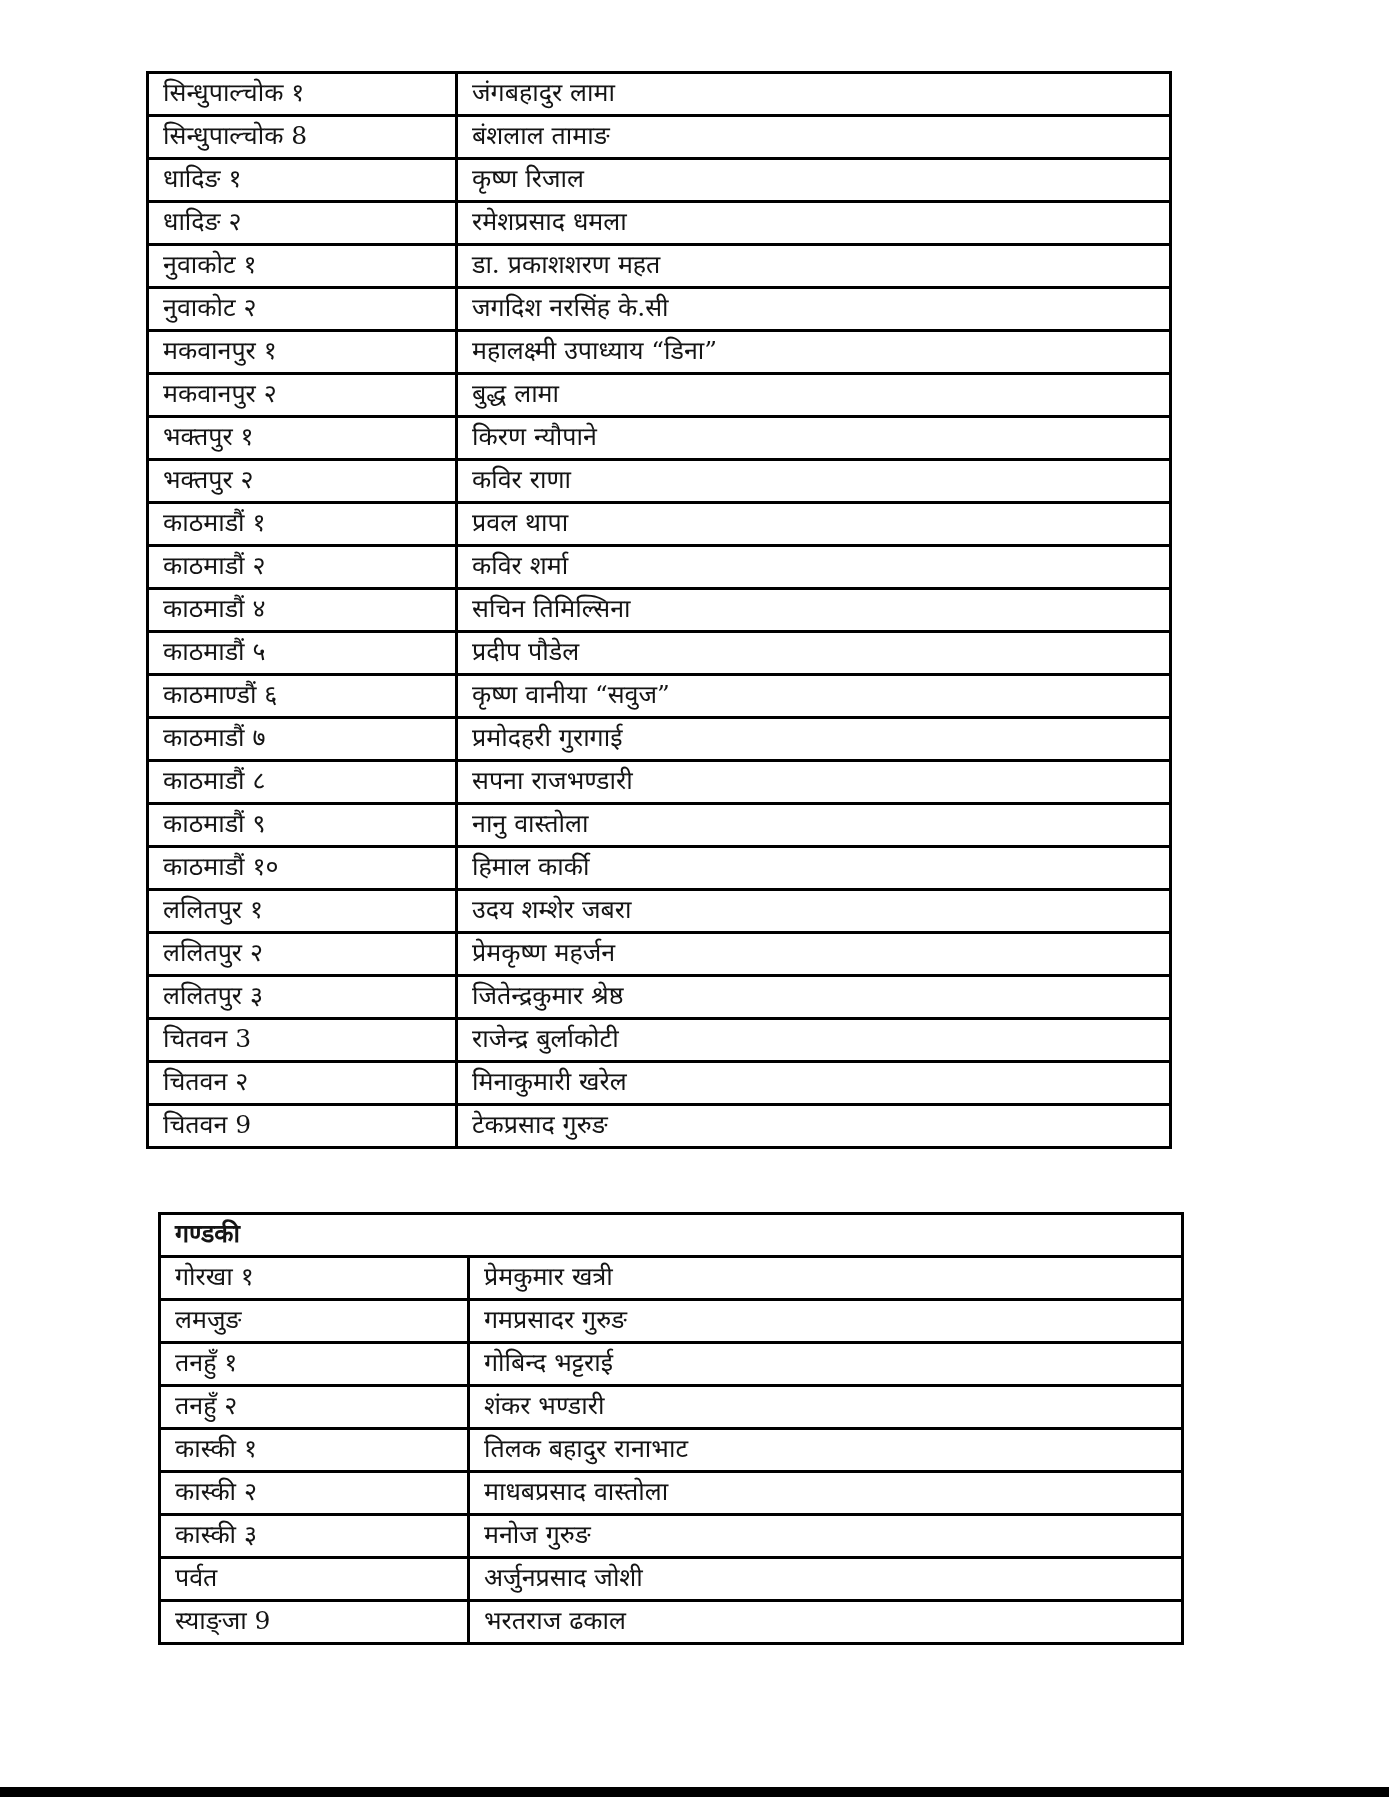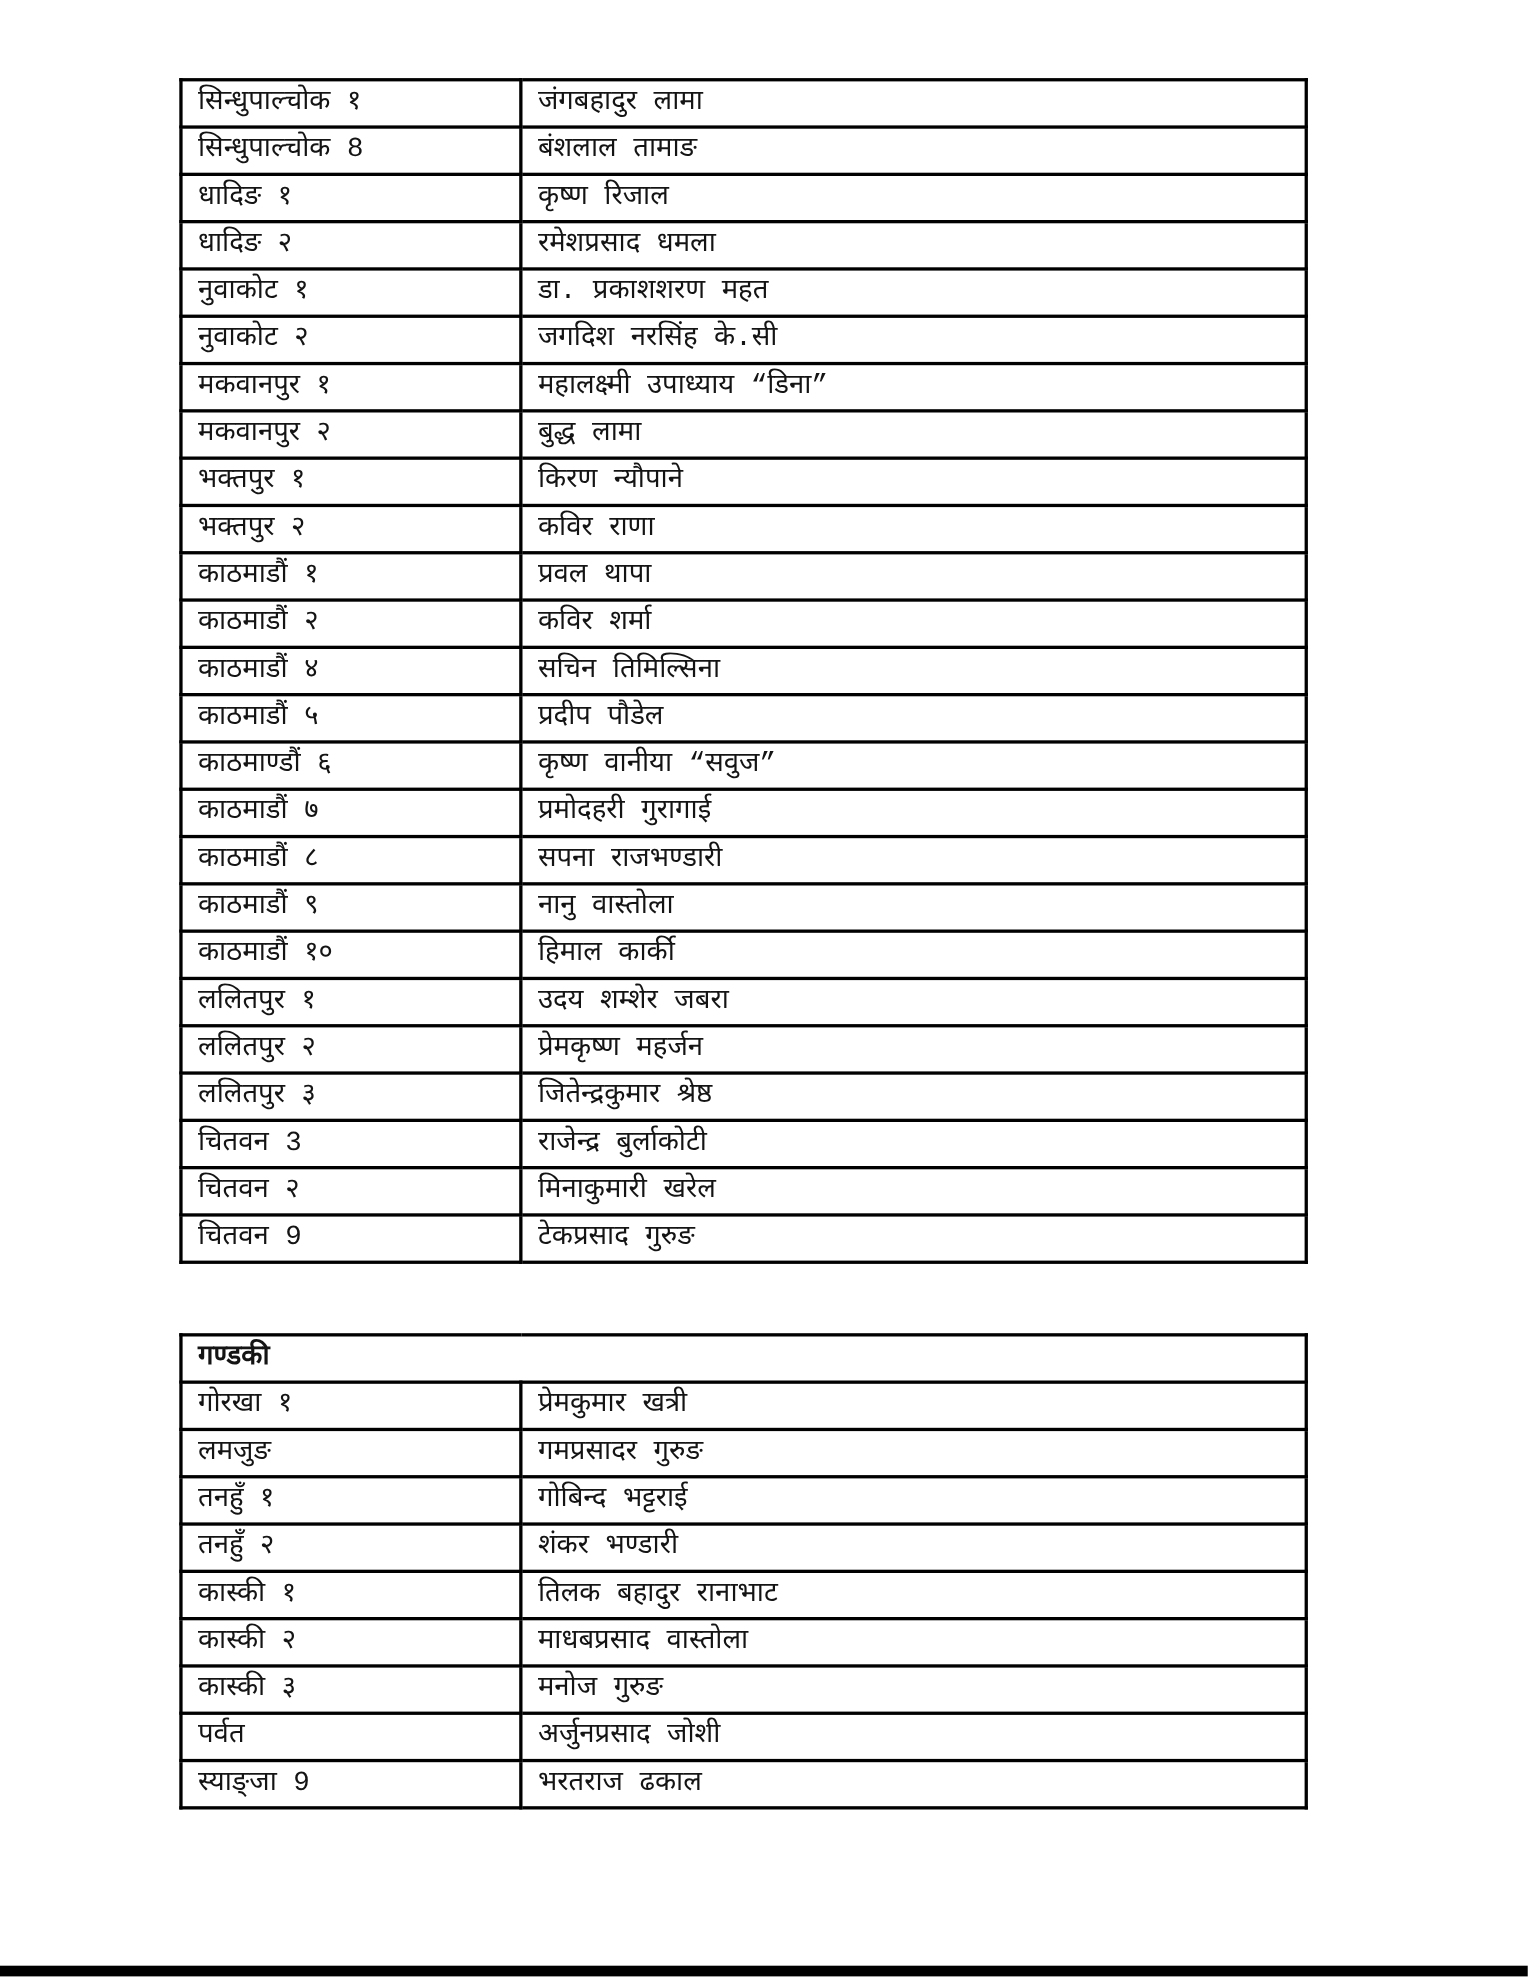"सिन्धुपाल्चोक १" table.doc-table { font-family: Liberation Mono, monospace -> none; left: 163px -> 146px }
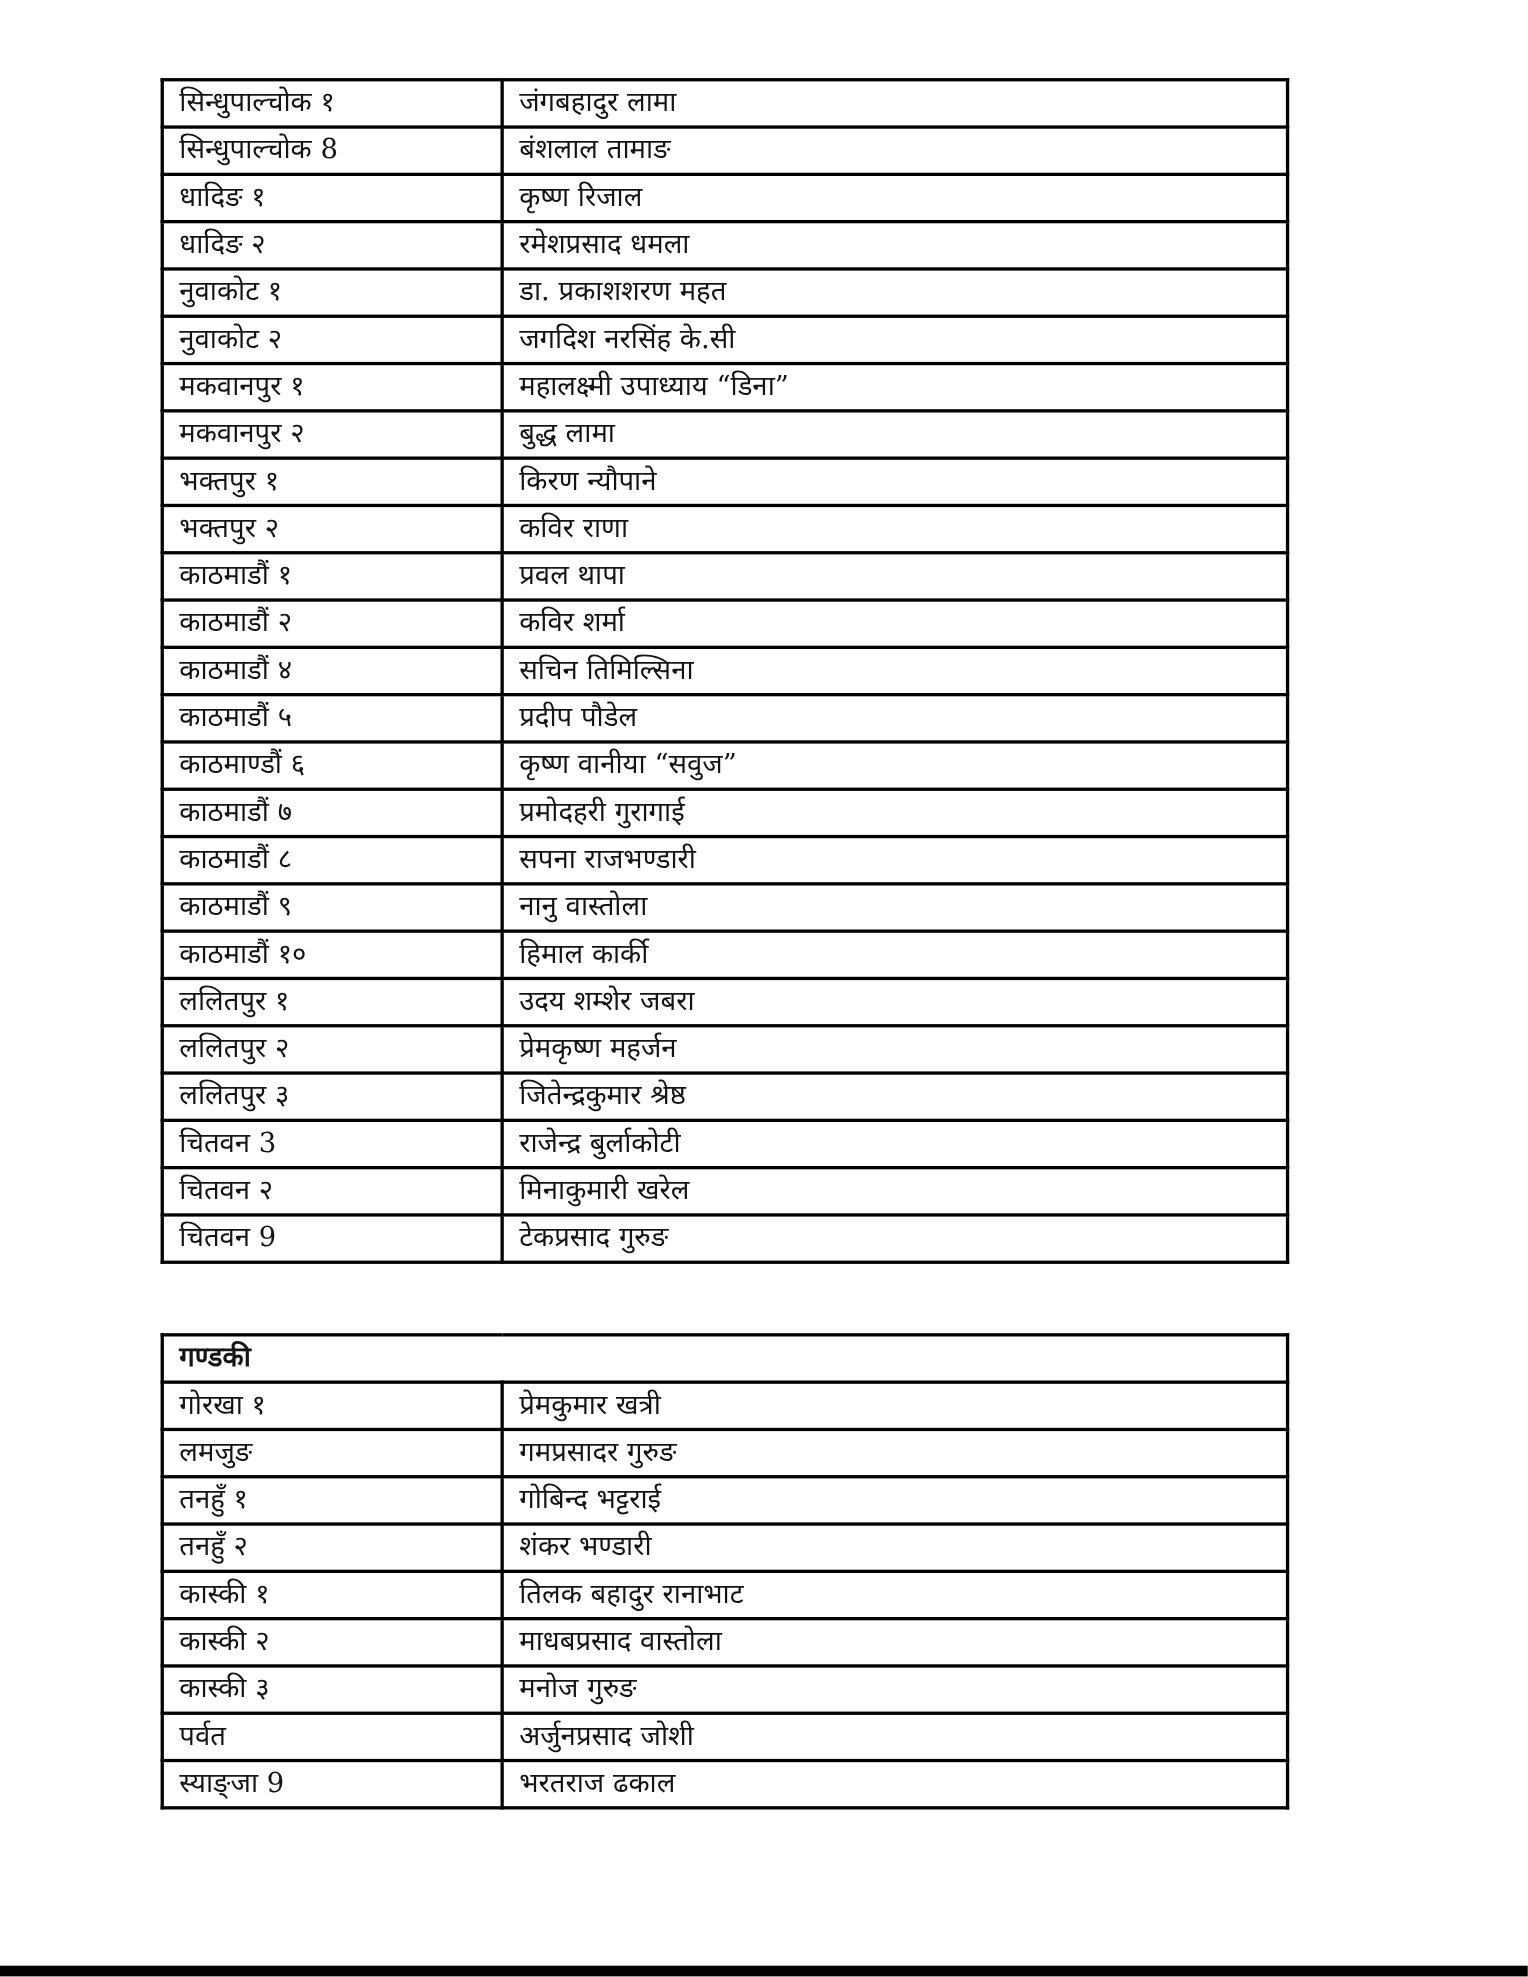"गण्डकी" #table-second { margin-left: none -> 12px }
